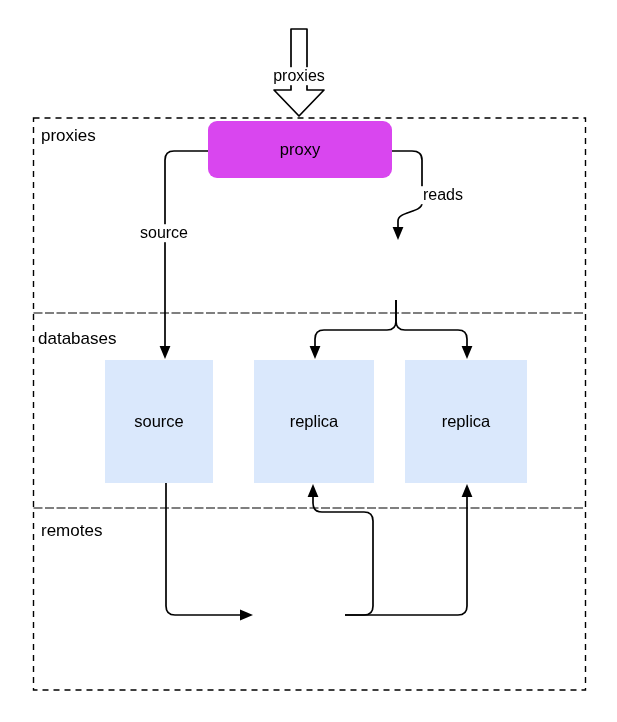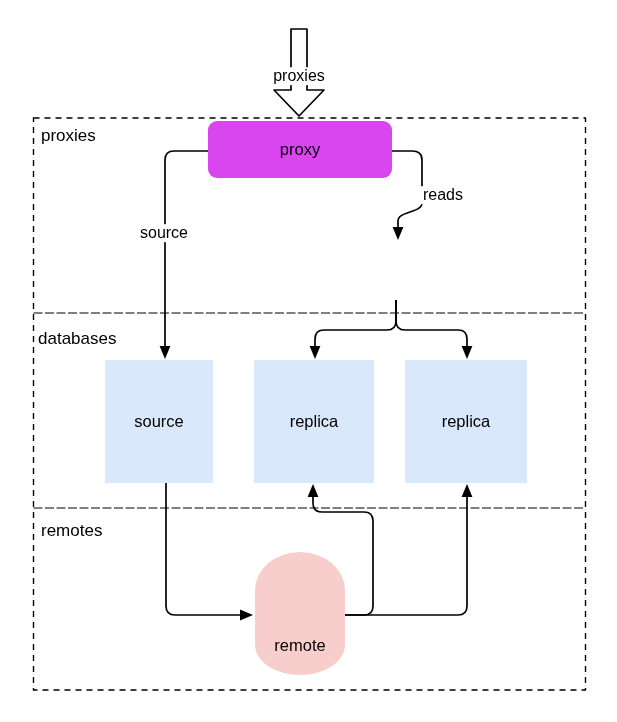"remote" div.node { html: <div>remote</div> -> none }
